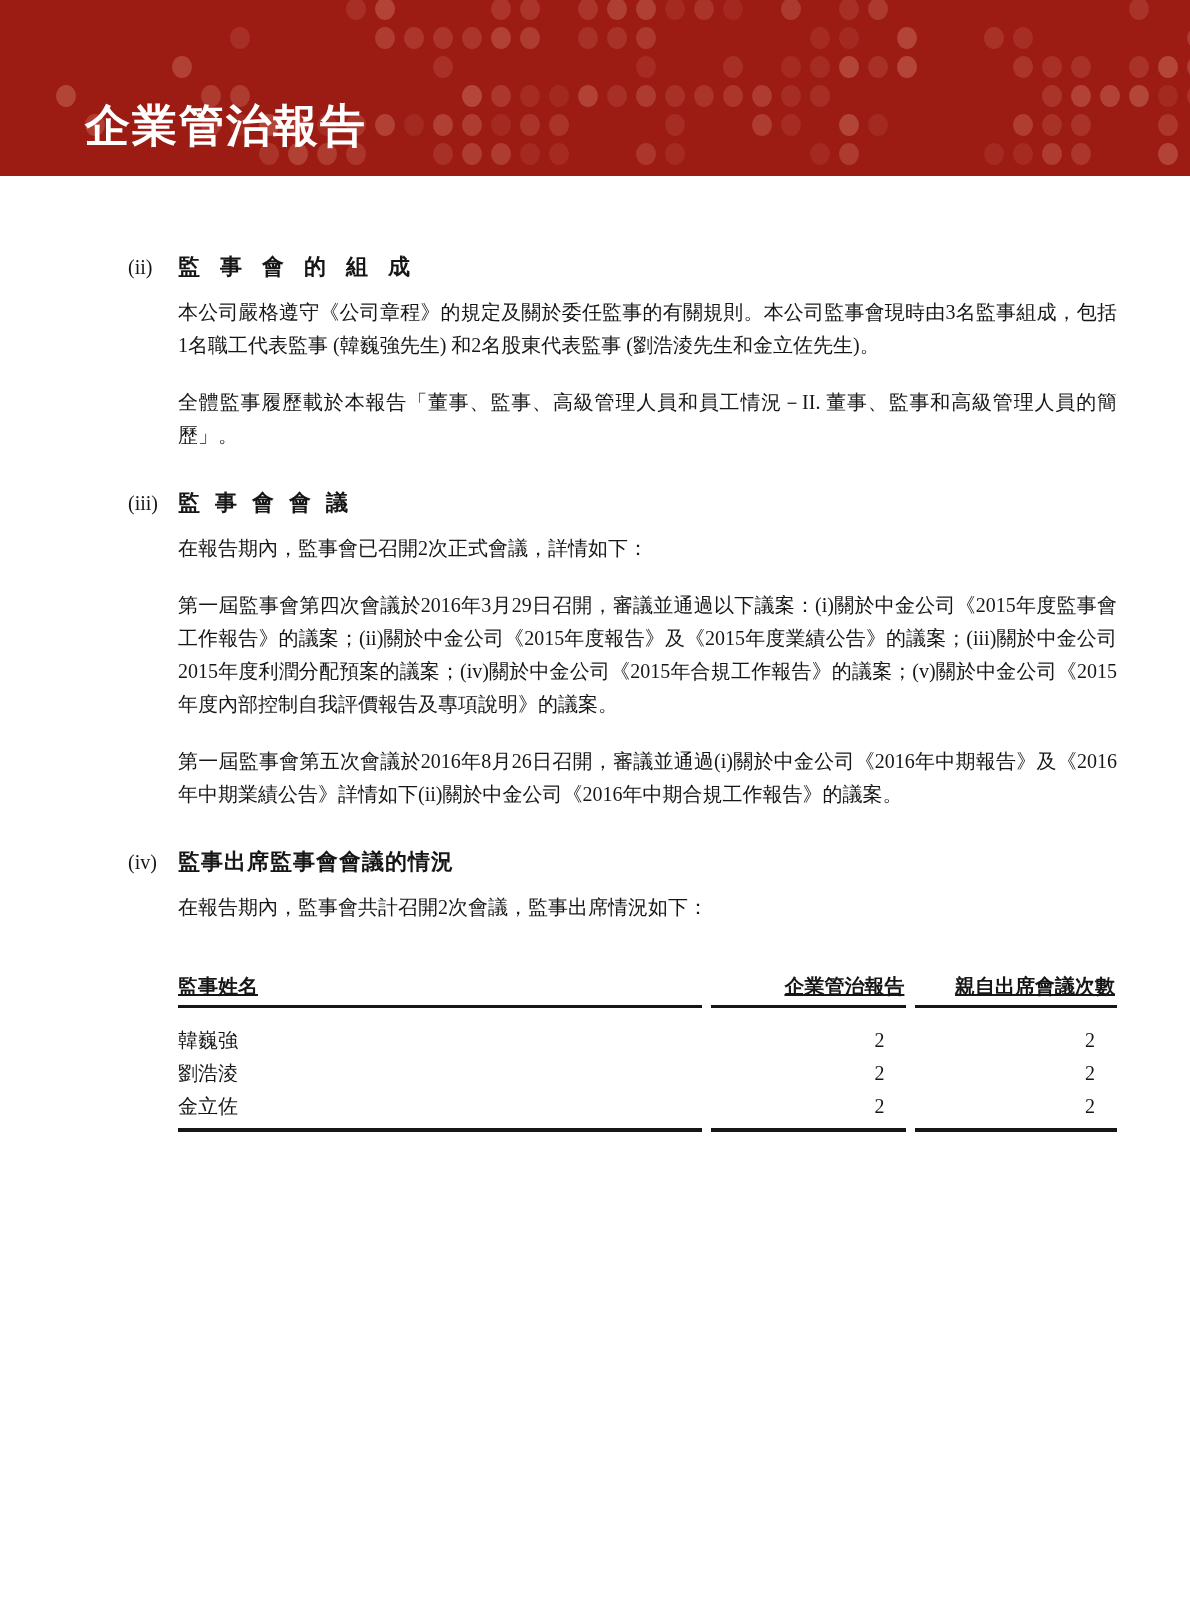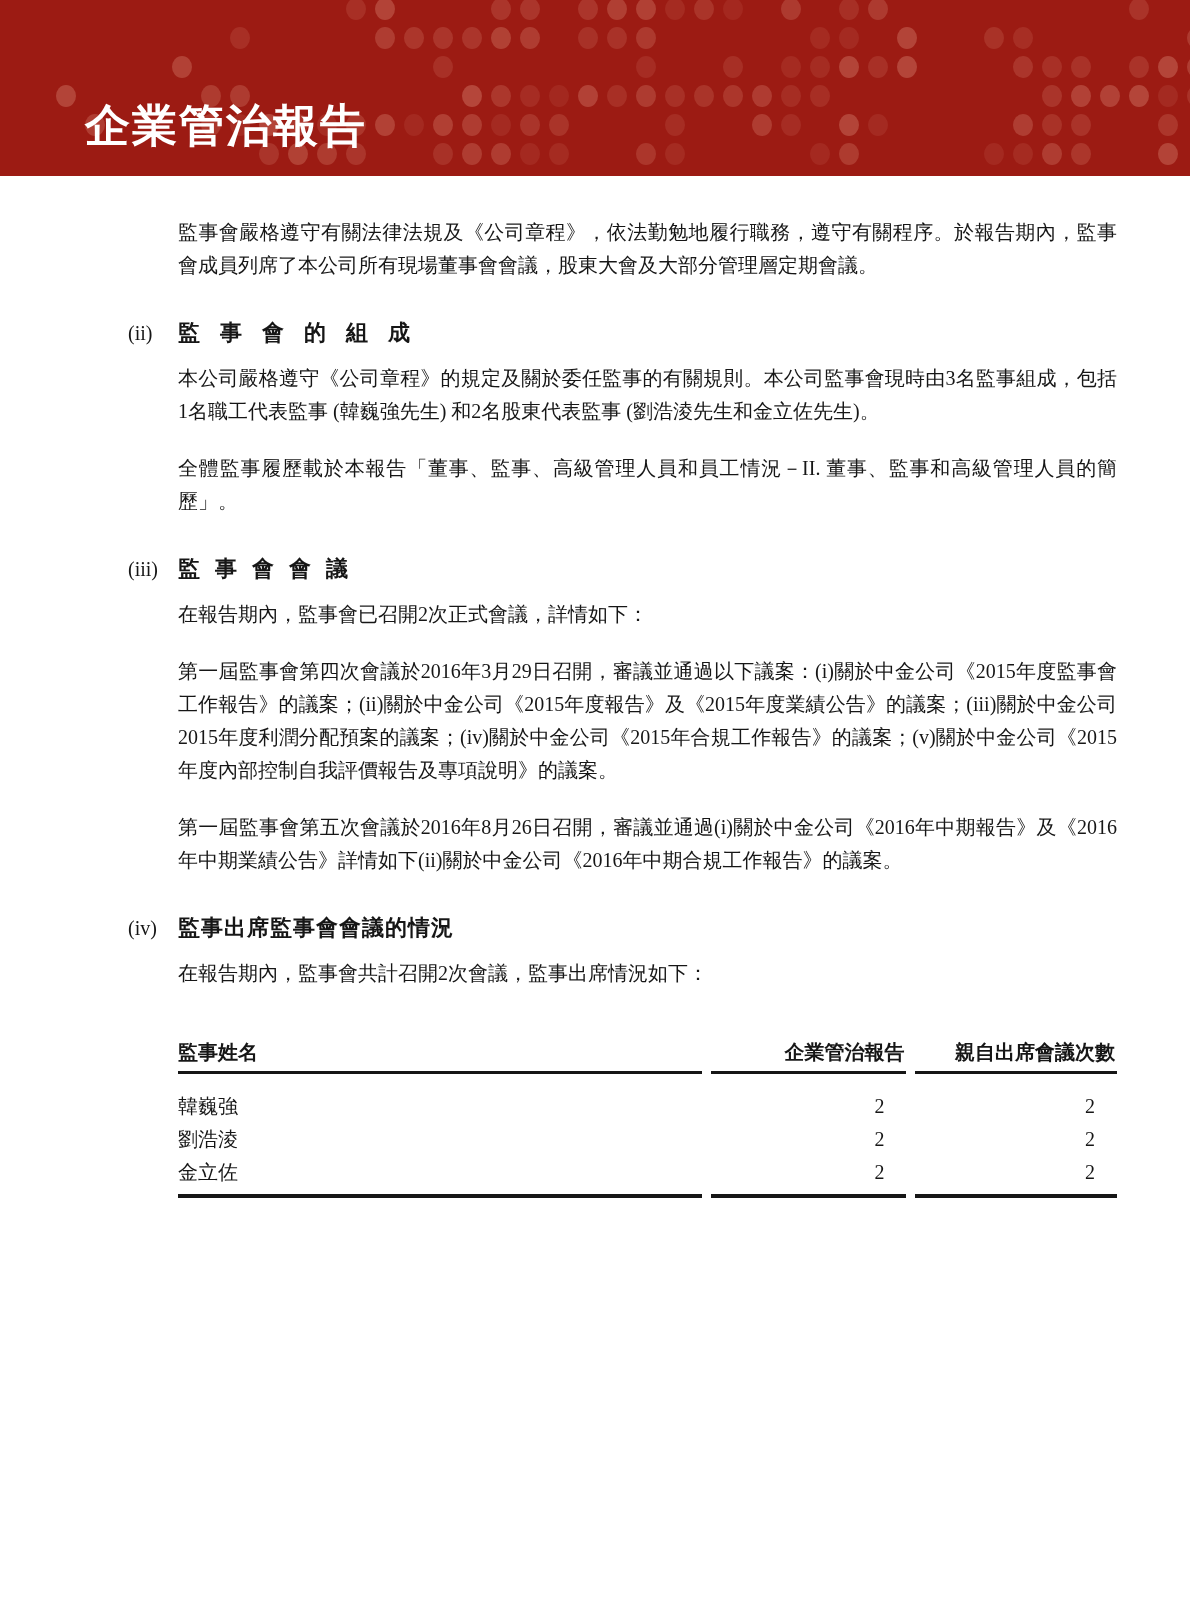"監事會嚴格遵守有關法律法規及《公司章程》，依法勤勉地履行職務，遵守有關程序。於報" p.para { html: <p>監事會嚴格遵守有關法律法規及《公司章程》，依法勤勉地履行職務，遵守有關程序。於報告期內，監事會成員列席了本公司所有現場董事會會議，股東大會及大部分管理層定期會議。</p> -> none }
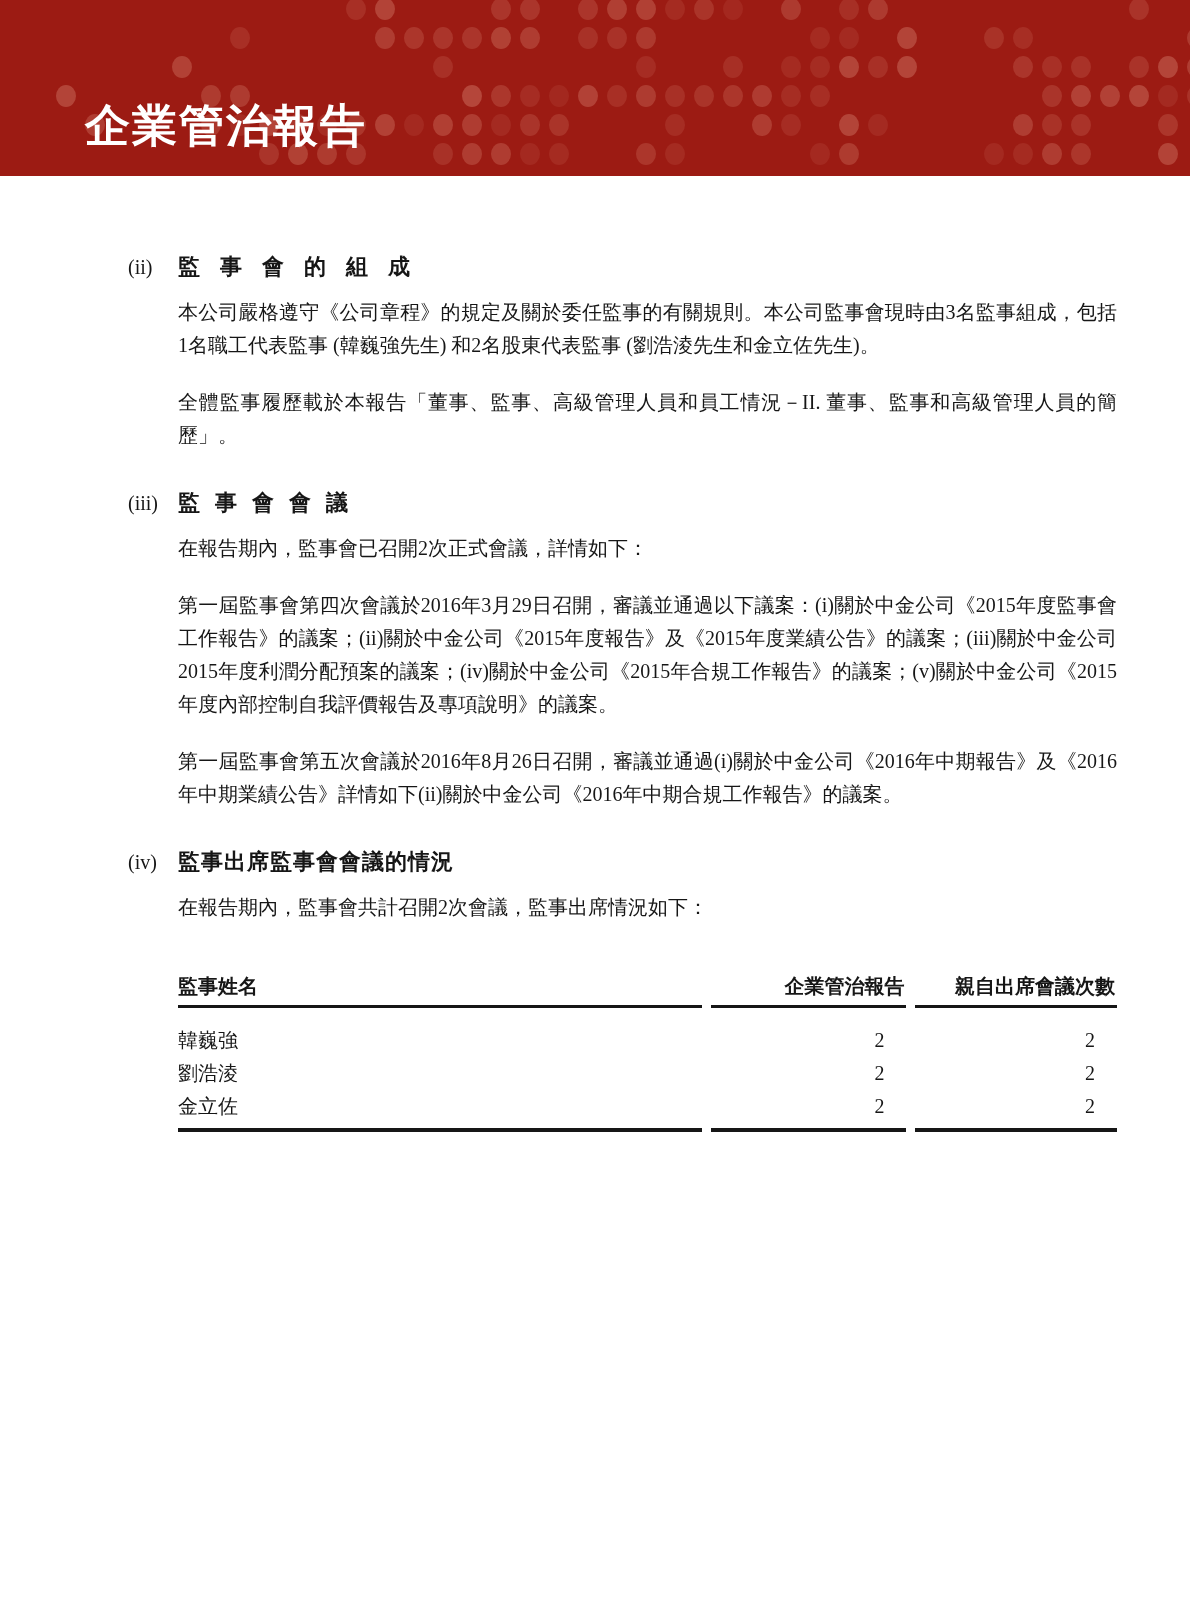"監事姓名" .att-table th { text-decoration: none -> underline }
